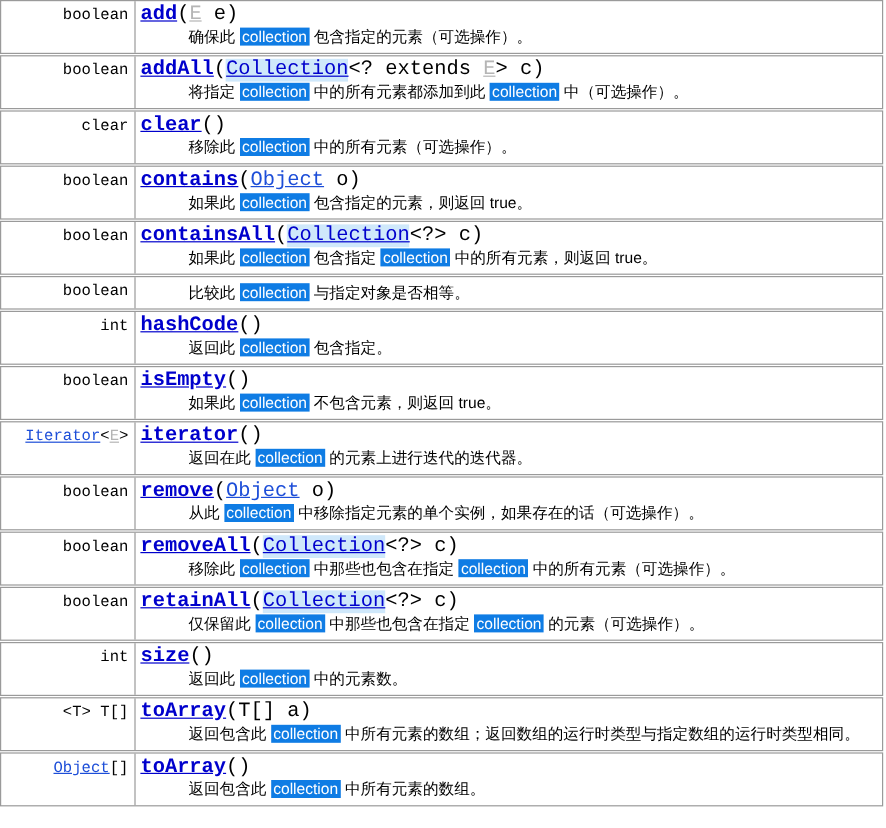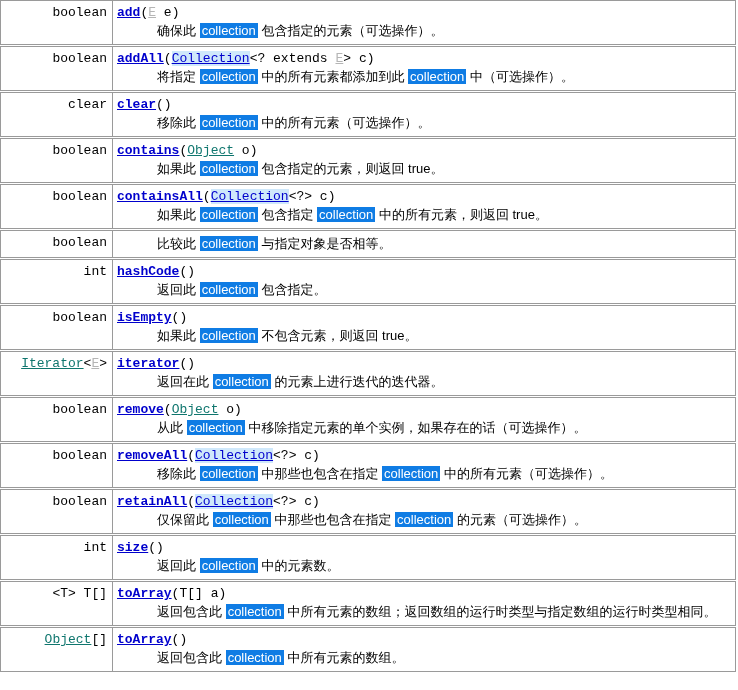"add(E e)" .sig { font-size: 13px -> 17px }
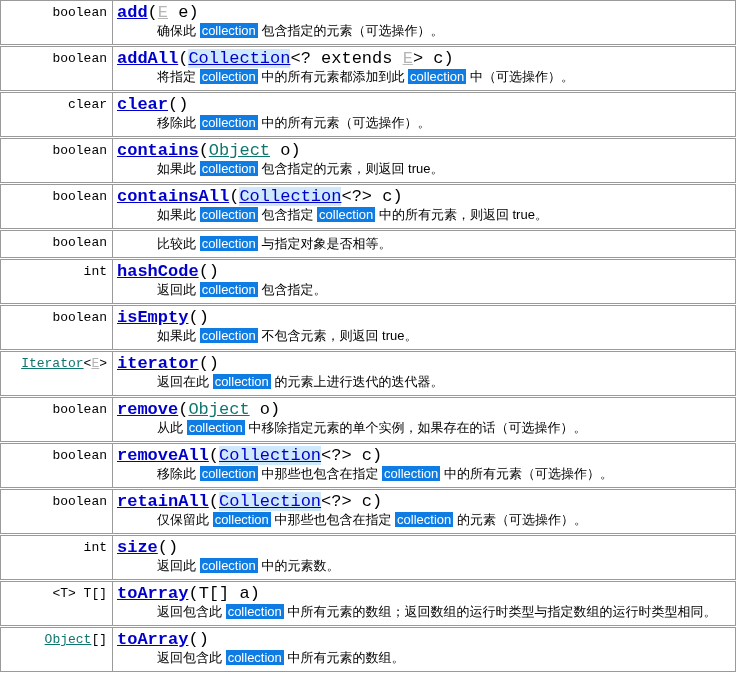"Object" a.lnk, span.lnk { color: #0f766e -> #1d4ed8 }
